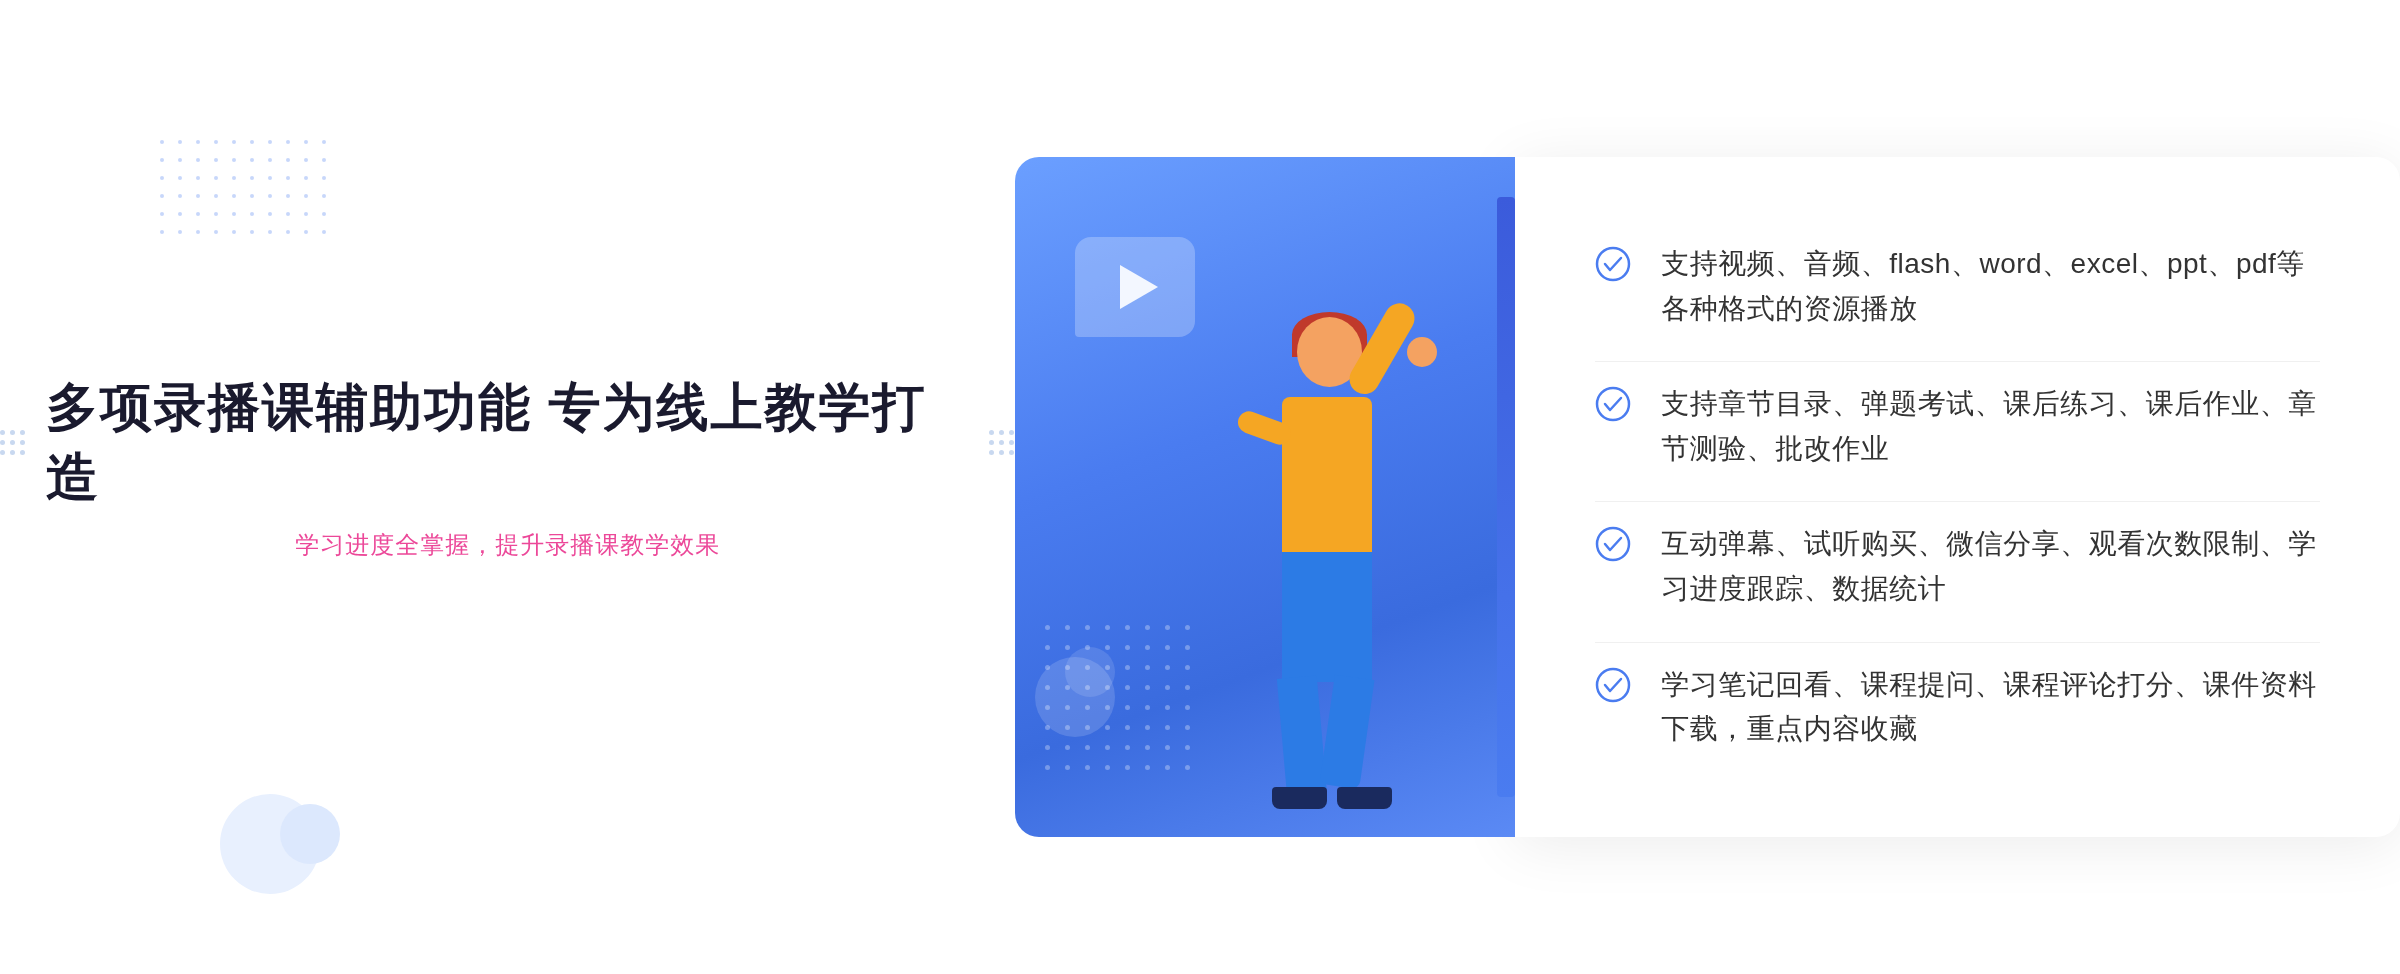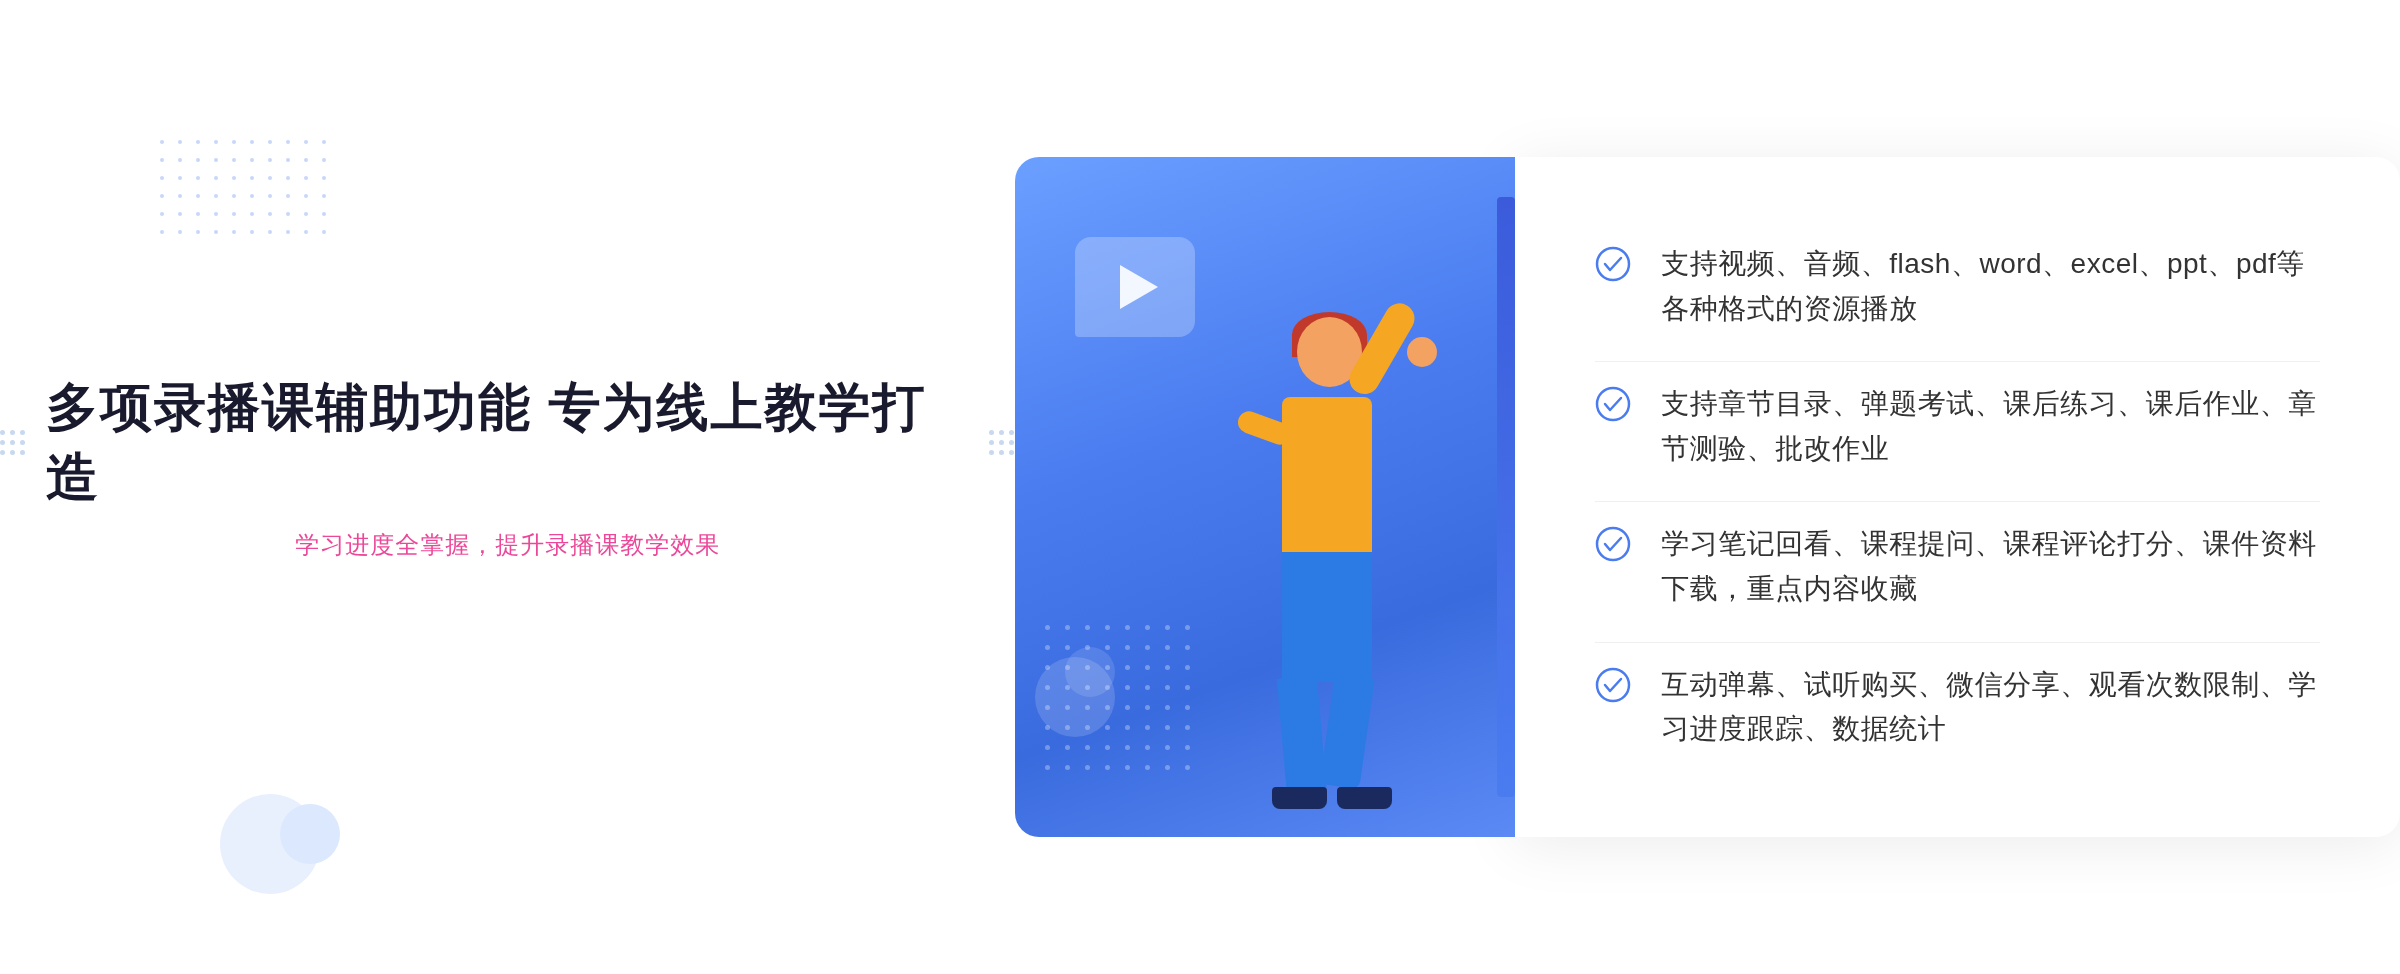"学习笔记回看、课程提问、课程评论打分、课件资料下载，重点内容收藏" div.feature-item { order: before "互动弹幕、试听购买、微信分享、观看次数限制、学习进度跟踪、数据统计" -> after "互动弹幕、试听购买、微信分享、观看次数限制、学习进度跟踪、数据统计" }
